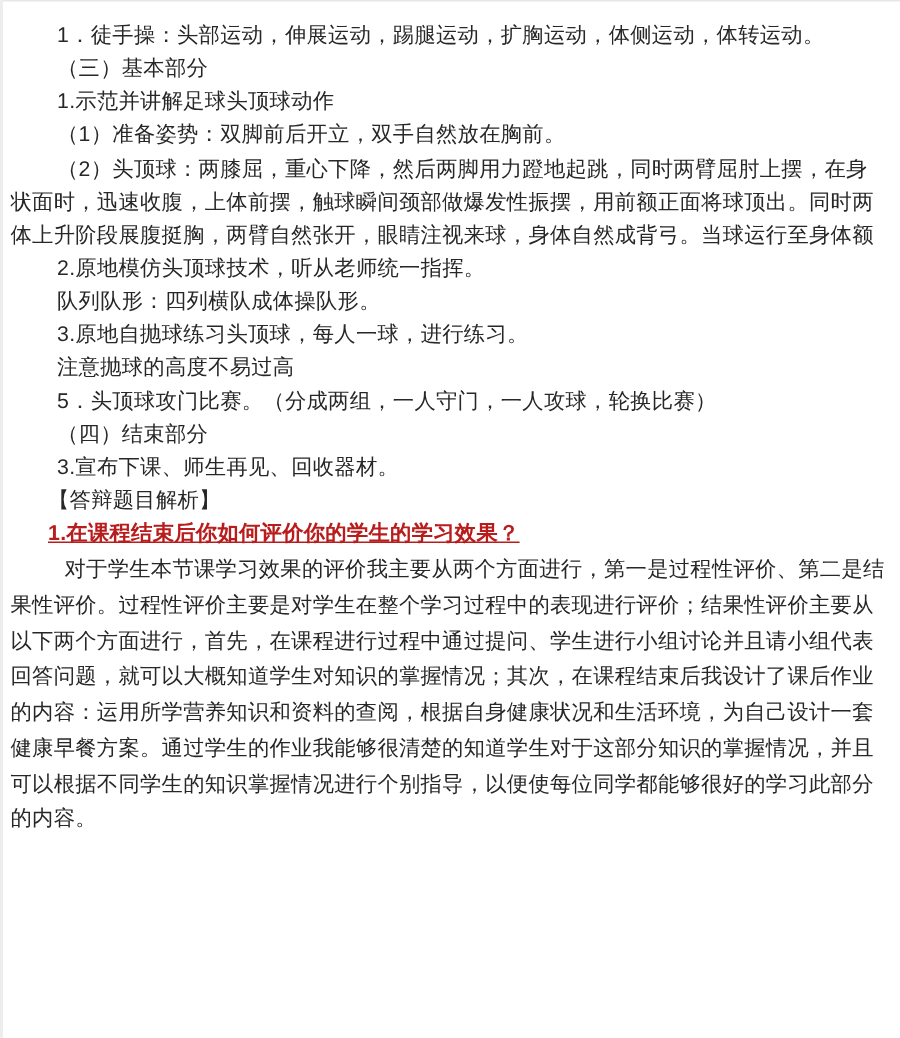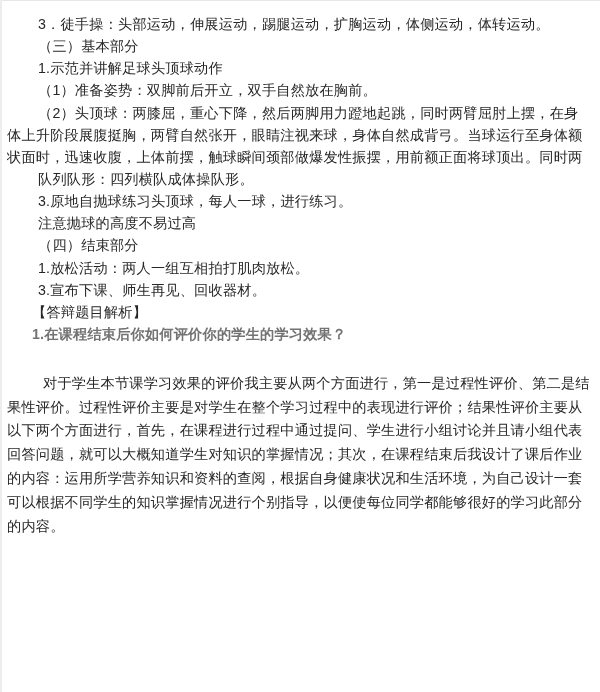"3．徒手操：头部运动，伸展运动，踢腿运动，扩胸运动，体侧运动，体转运动。" div.line { text: 3 -> 1 }
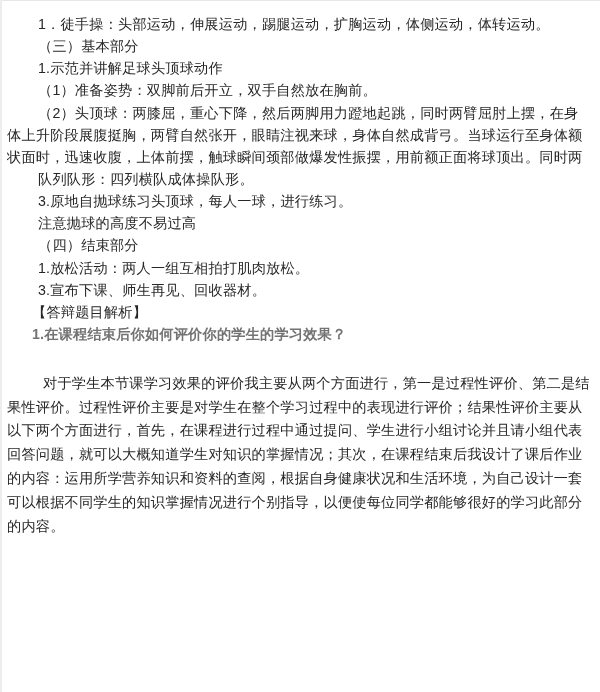"体上升阶段展腹挺胸，两臂自然张开，眼睛注视来球，身体自然成背弓。当球运行至身体额" div.line { order: before "状面时，迅速收腹，上体前摆，触球瞬间颈部做爆发性振摆，用前额正面将球顶出。同时两" -> after "状面时，迅速收腹，上体前摆，触球瞬间颈部做爆发性振摆，用前额正面将球顶出。同时两" }
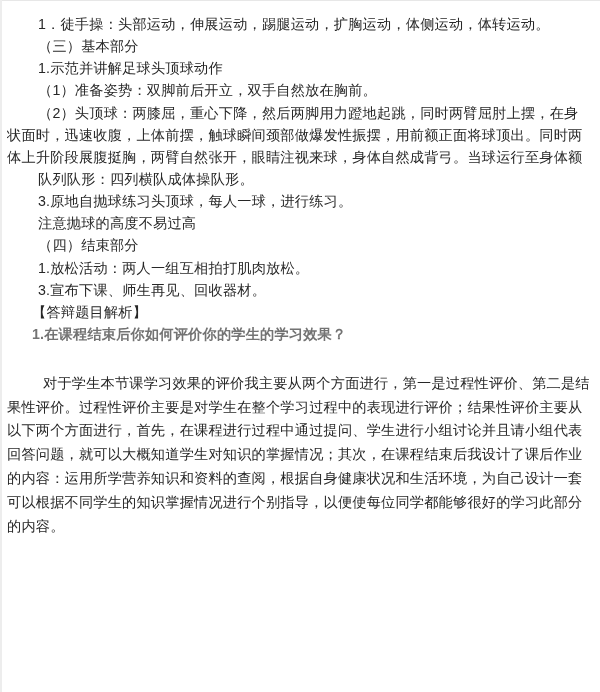"2.原地模仿头顶球技术，听从老师统一指挥。" div.line { html: none -> <div>2.原地模仿头顶球技术，听从老师统一指挥。</div> }
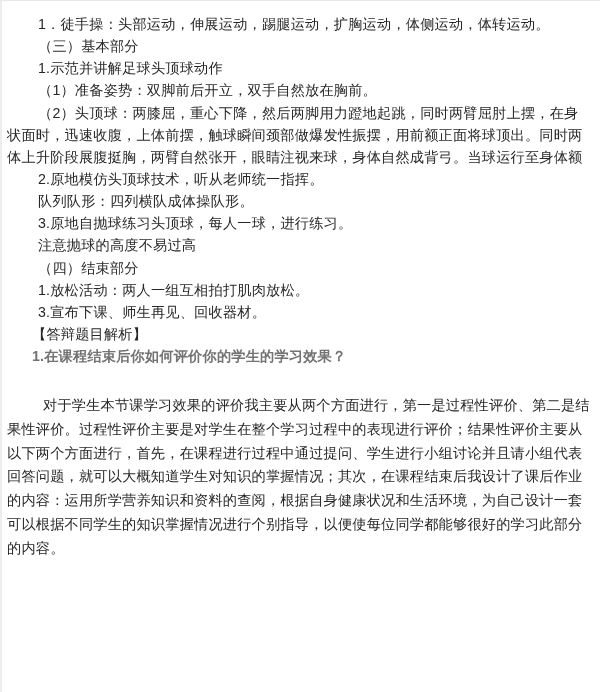"5．头顶球攻门比赛。（分成两组，一人守门，一人攻球，轮换比赛）" div.line { html: none -> <div>5．头顶球攻门比赛。（分成两组，一人守门，一人攻球，轮换比赛）</div> }
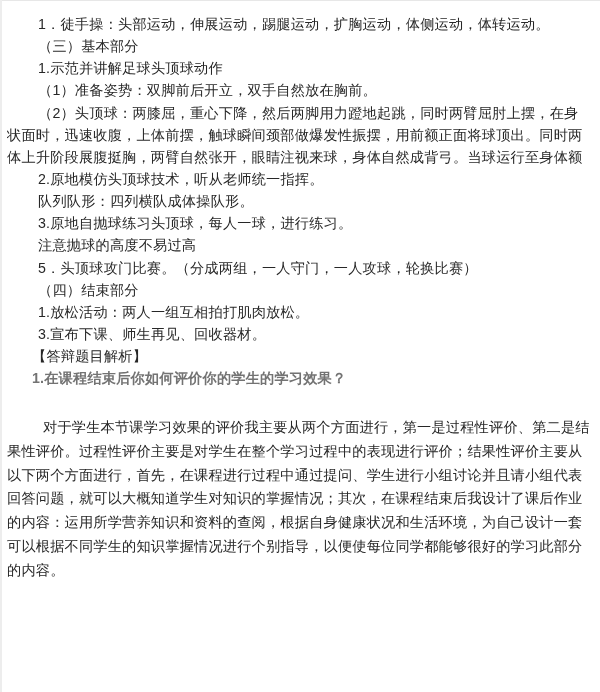"1.放松活动：两人一组互相拍打肌肉放松。" div.line { html: <div>1.放松活动：两人一组互相拍打肌肉放松。</div> -> none }
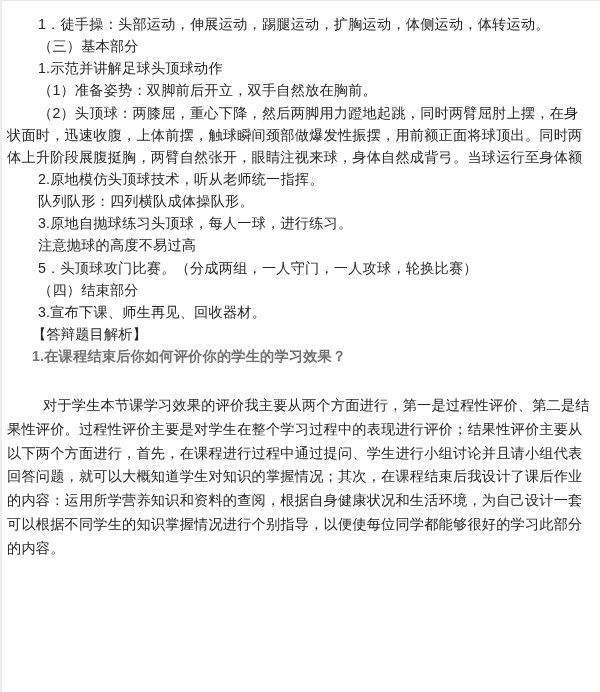"1.在课程结束后你如何评价你的学生的学习效果？" .line.bold { color: #737373 -> #b91c1c; text-decoration: none -> underline }
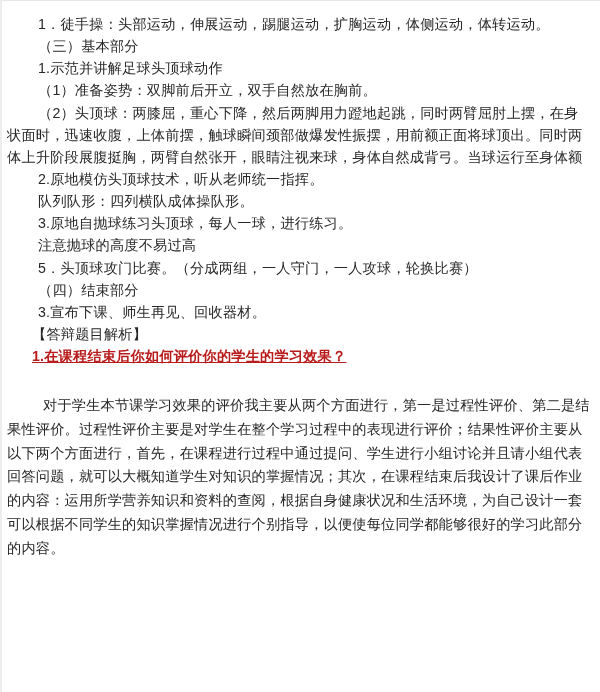"对于学生本节课学习效果的评价我主要从两个方面进行，第一是过程性评价、第二是结" .line.ind-lg { margin-top: 25px -> none }
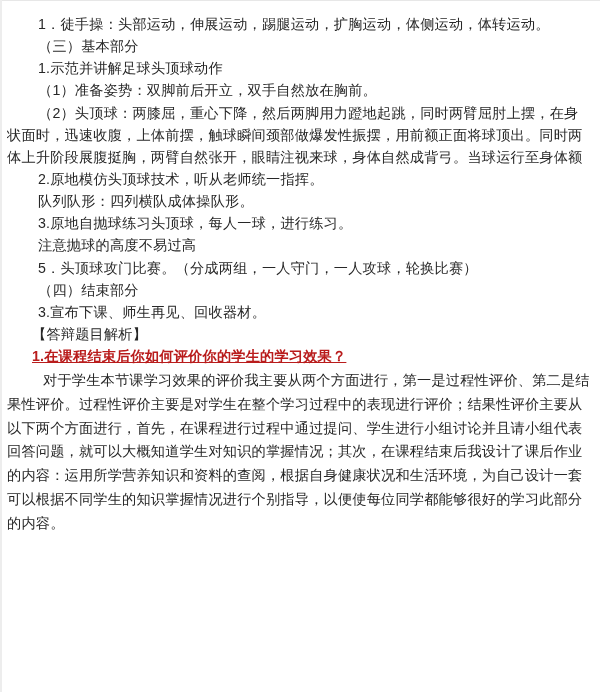"健康早餐方案。通过学生的作业我能够很清楚的知道学生对于这部分知识的掌握情况，并且" div.line { html: none -> <div>健康早餐方案。通过学生的作业我能够很清楚的知道学生对于这部分知识的掌握情况，并且</div> }
